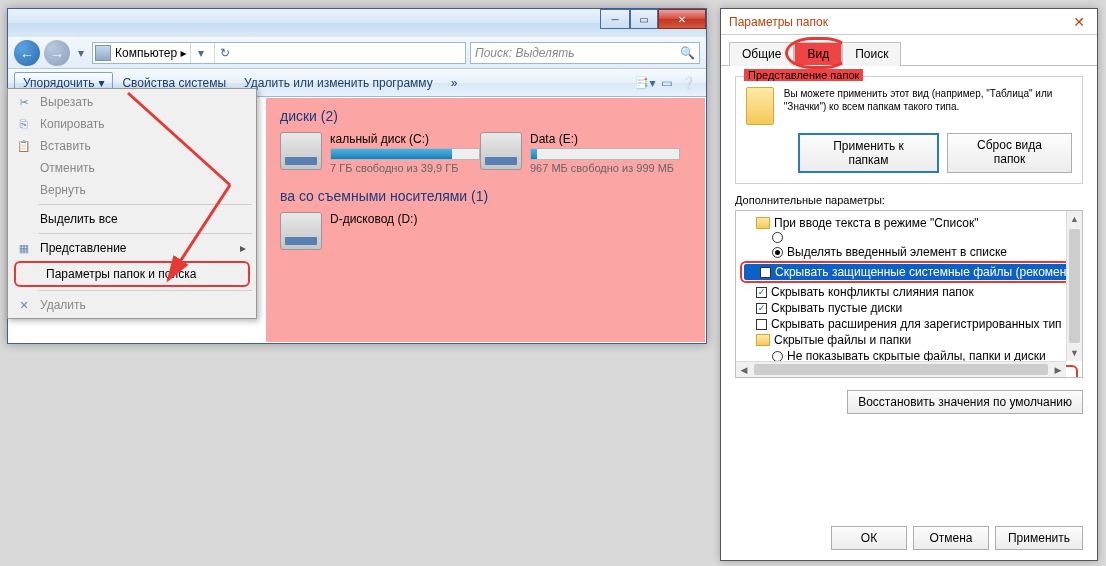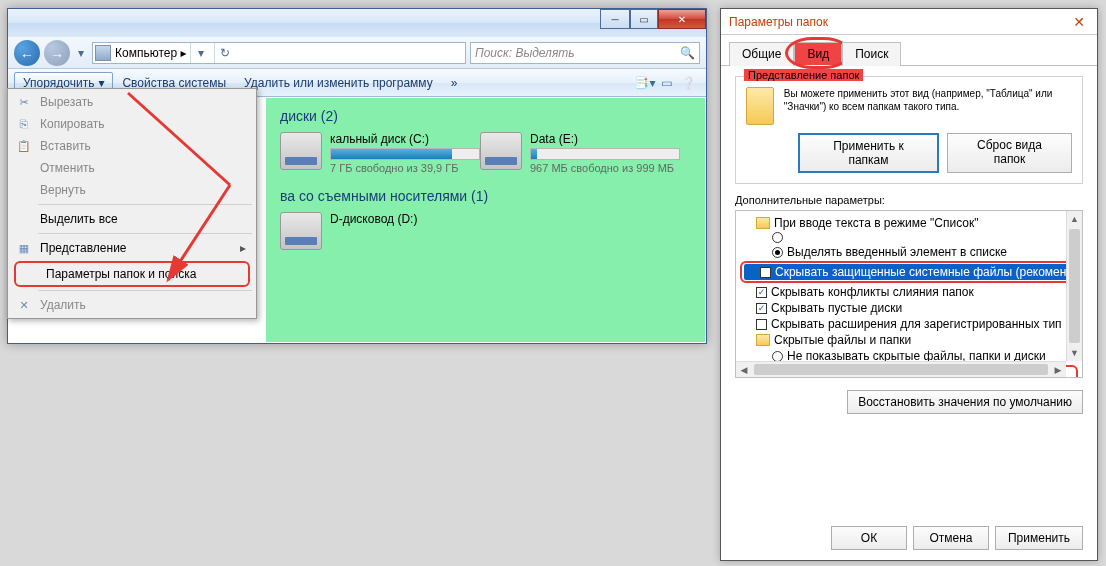"диски (2)" .content { background: #86efac -> #fca5a5 }
